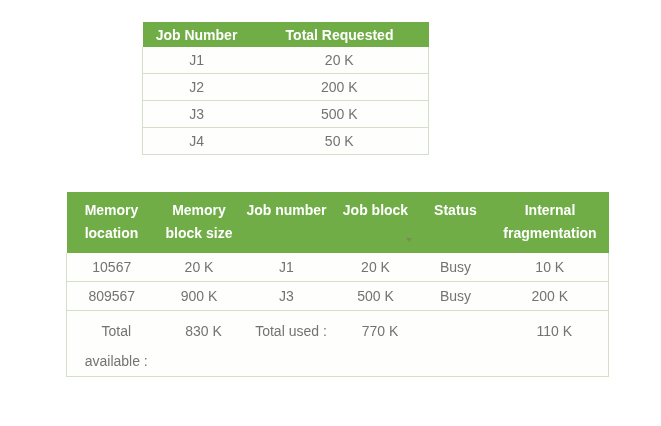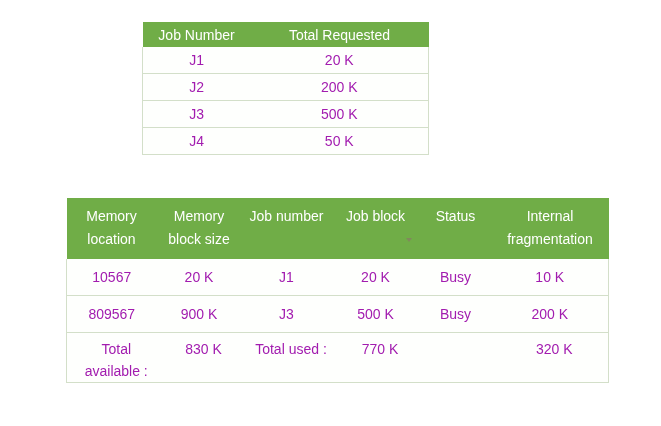"Job Number" th { font-weight: normal -> bold }
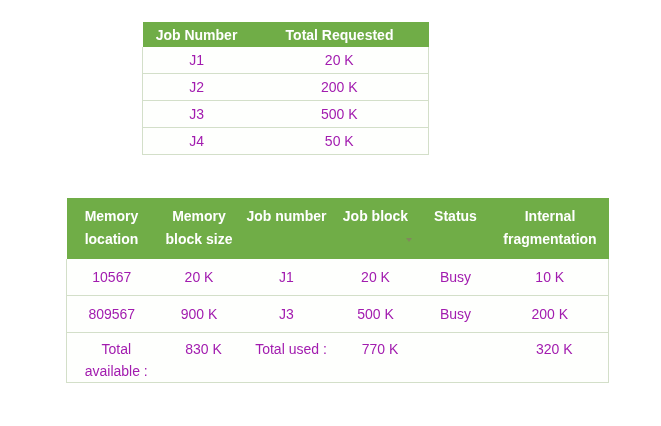"J1" td { color: #a21caf -> #737373 }
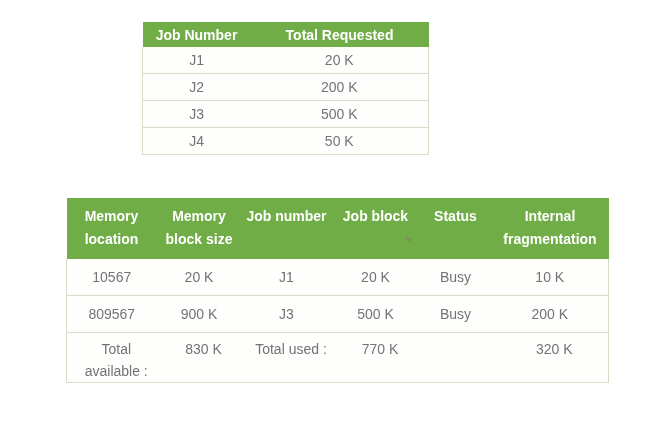"Memory location" #memory-table { top: 198px -> 192px }
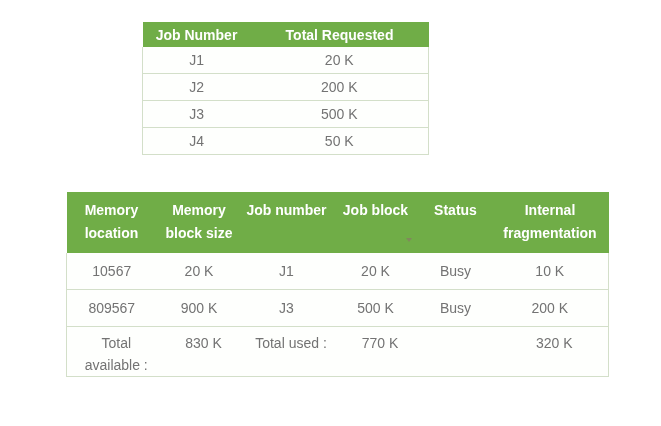"10567" #memory-table td { height: 36px -> 28px }
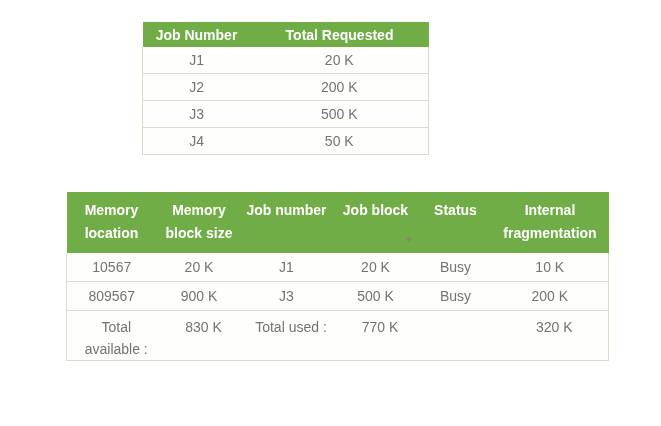"Total available :" #memory-table tr.total-row td { line-height: 22px -> 30px }
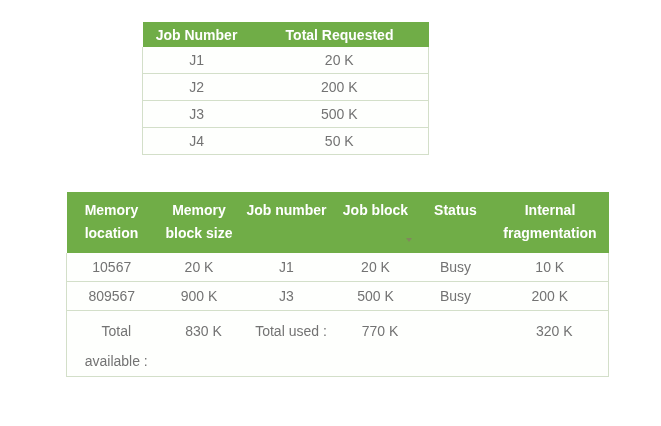"320 K" td { text: 320 -> 110 }
